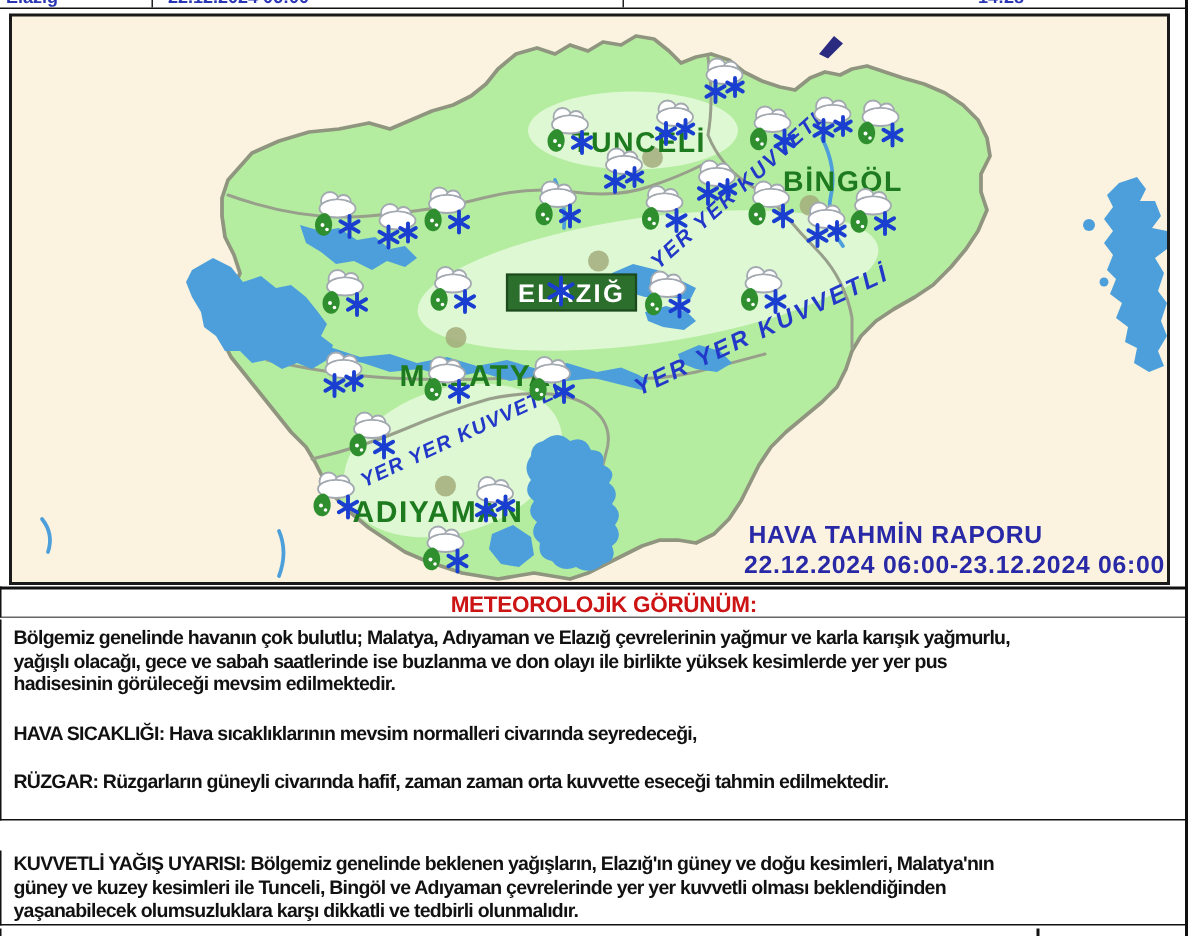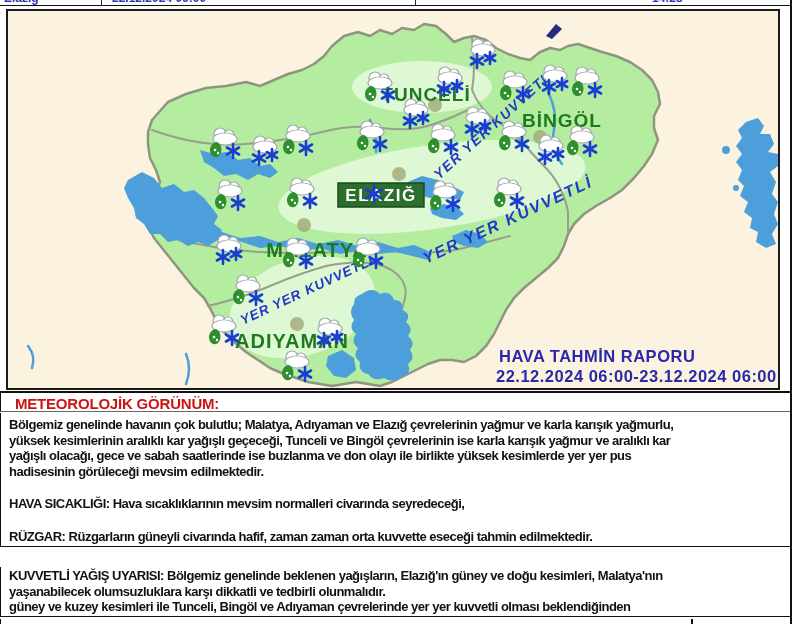"METEOROLOJİK GÖRÜNÜM:" .red-h { text-align: none -> center }
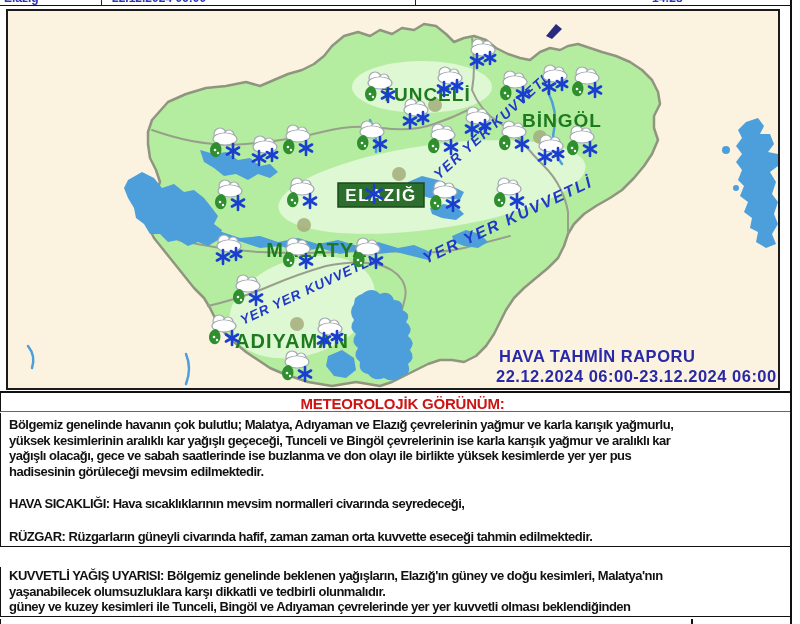"yüksek kesimlerinin aralıklı kar yağışlı" span.bline { html: <span>yüksek kesimlerinin aralıklı kar yağışlı geçeceği, Tunceli ve Bingöl çevrelerinin ise karla karışık yağmur ve aralıklı kar</span> -> none }
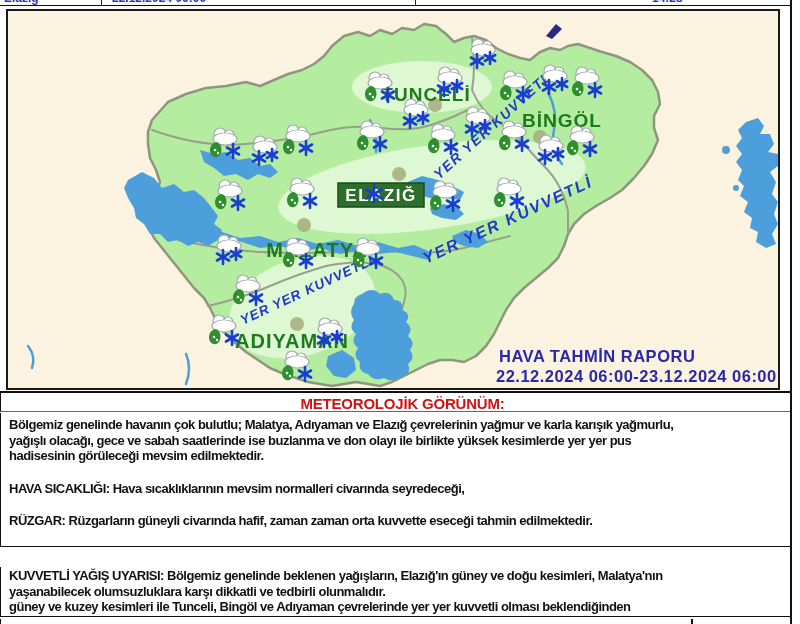"yaşanabilecek olumsuzluklara karşı" span.bline { order: before "güney ve kuzey kesimleri ile" -> after "güney ve kuzey kesimleri ile" }
